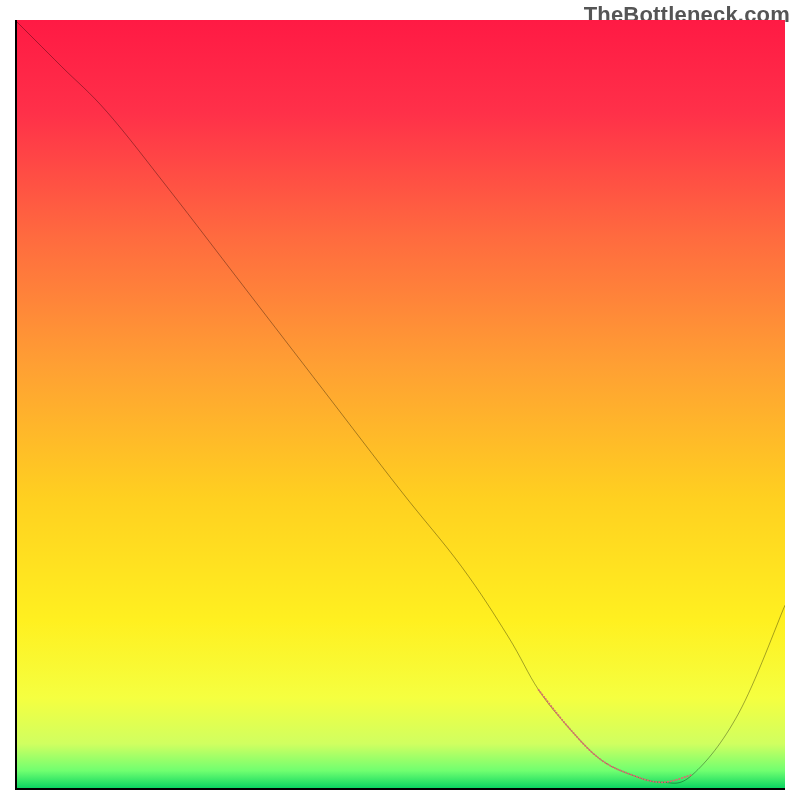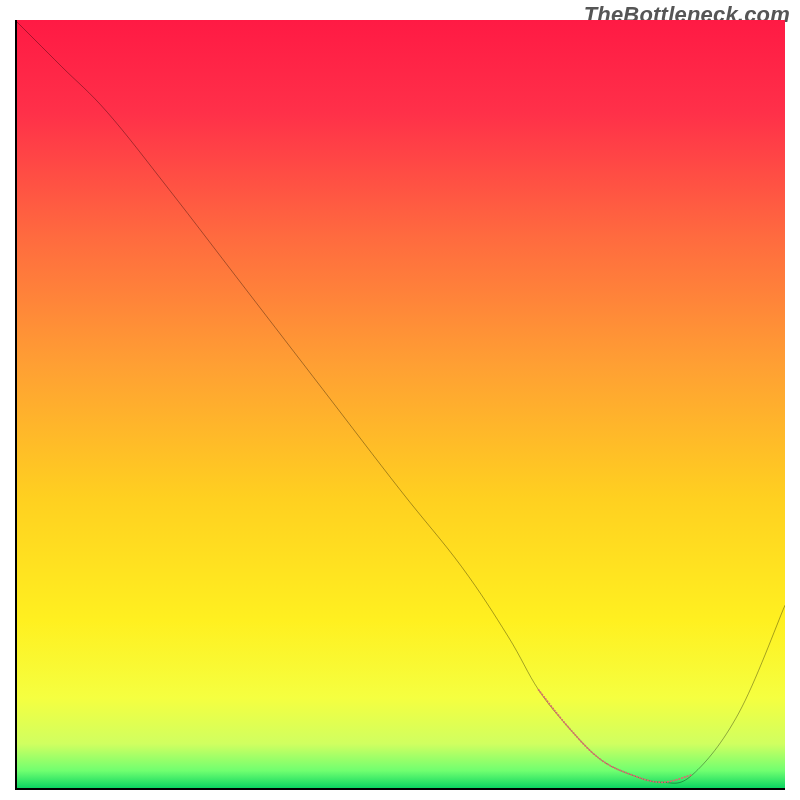"TheBottleneck.com" .wrap { font-style: italic -> none }
